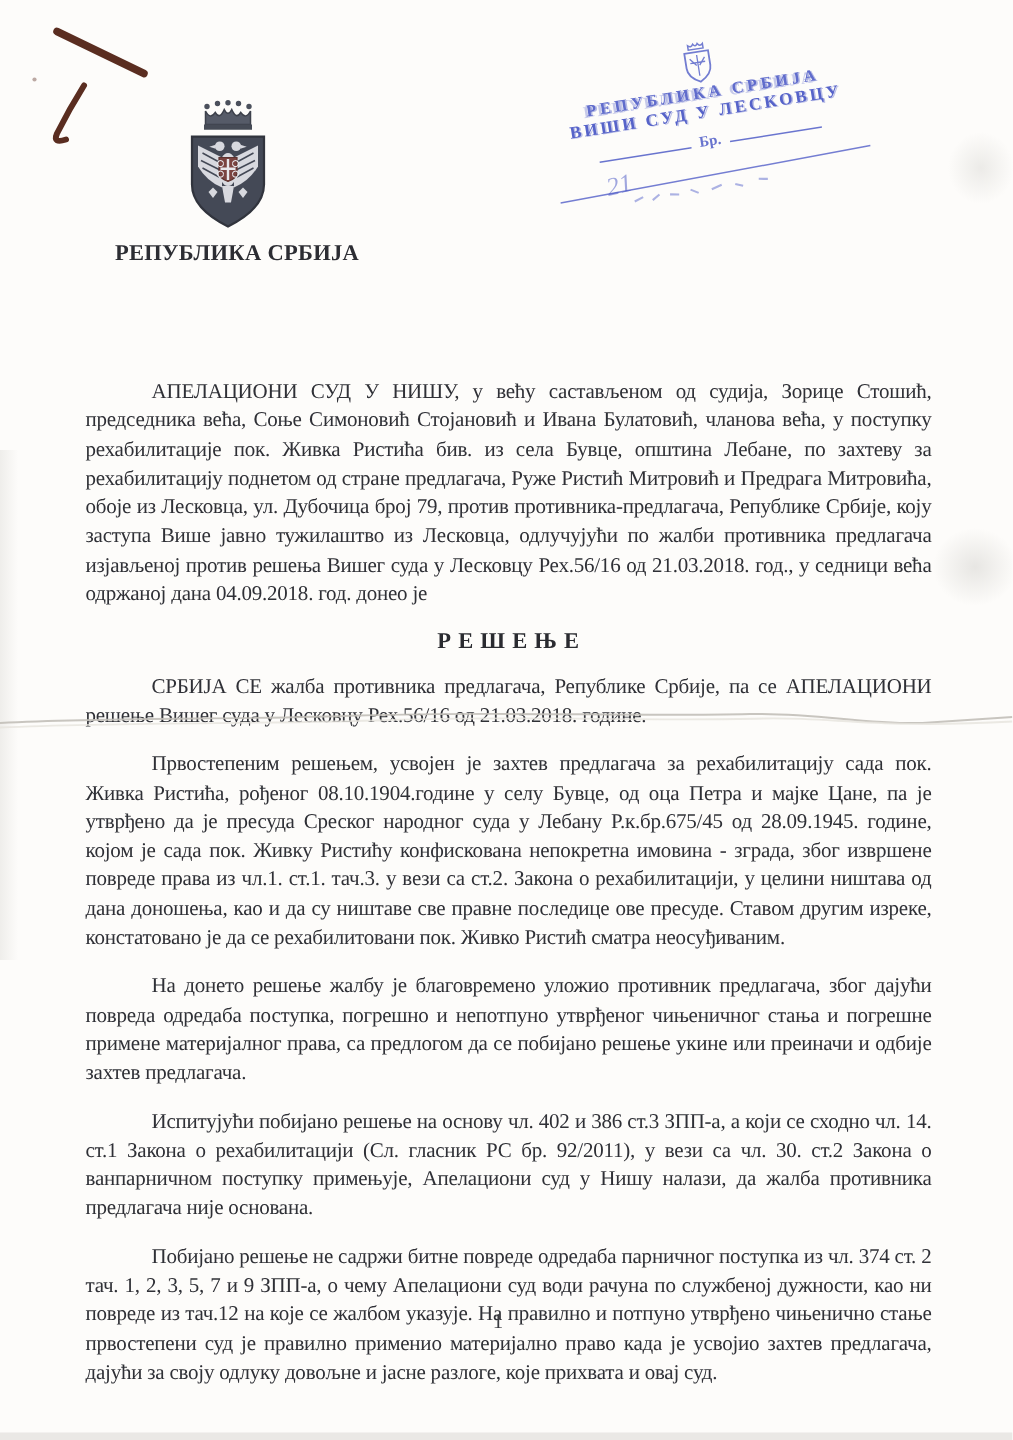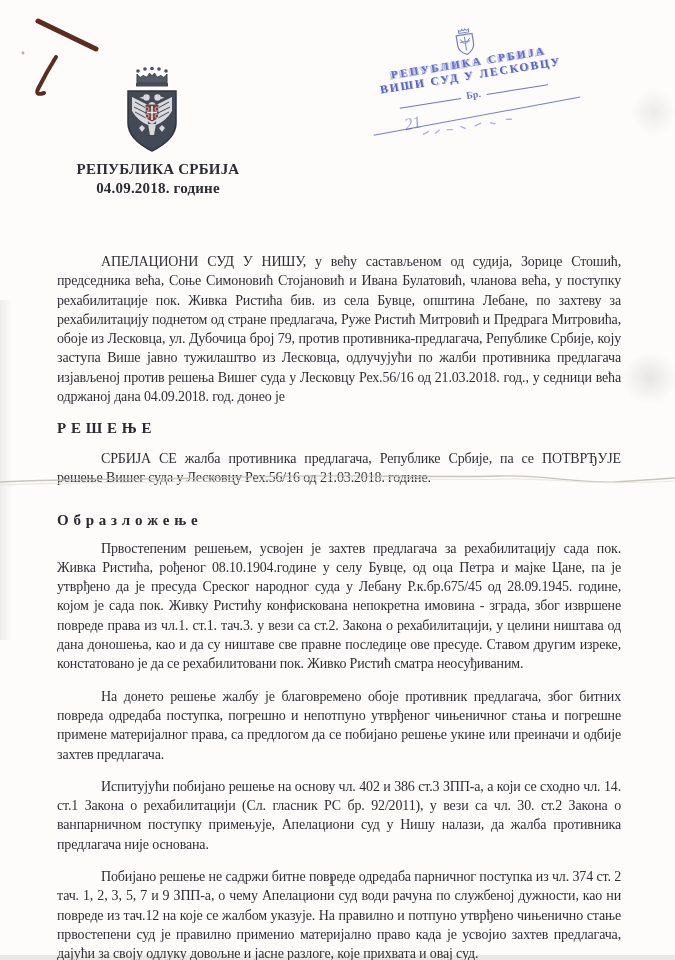"04.09.2018. године" div { html: <div>04.09.2018. године</div> -> none }
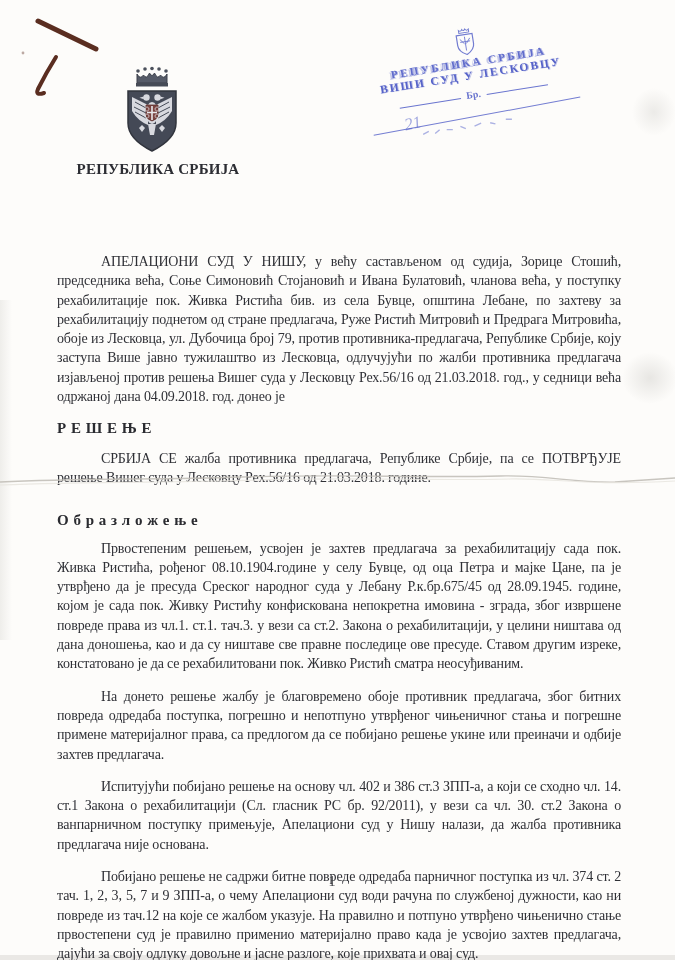"Р Е Ш Е Њ" .doc-heading { text-align: left -> center }
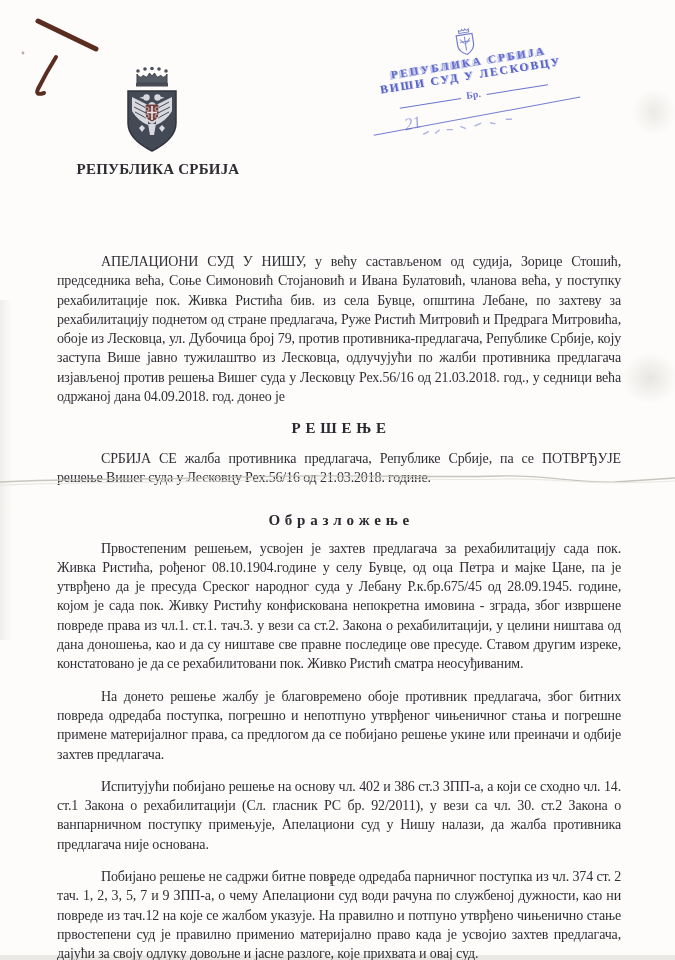"ПОТВРЂУЈЕ" span.b { text: ПОТВРЂУЈЕ -> АПЕЛАЦИОНИ }
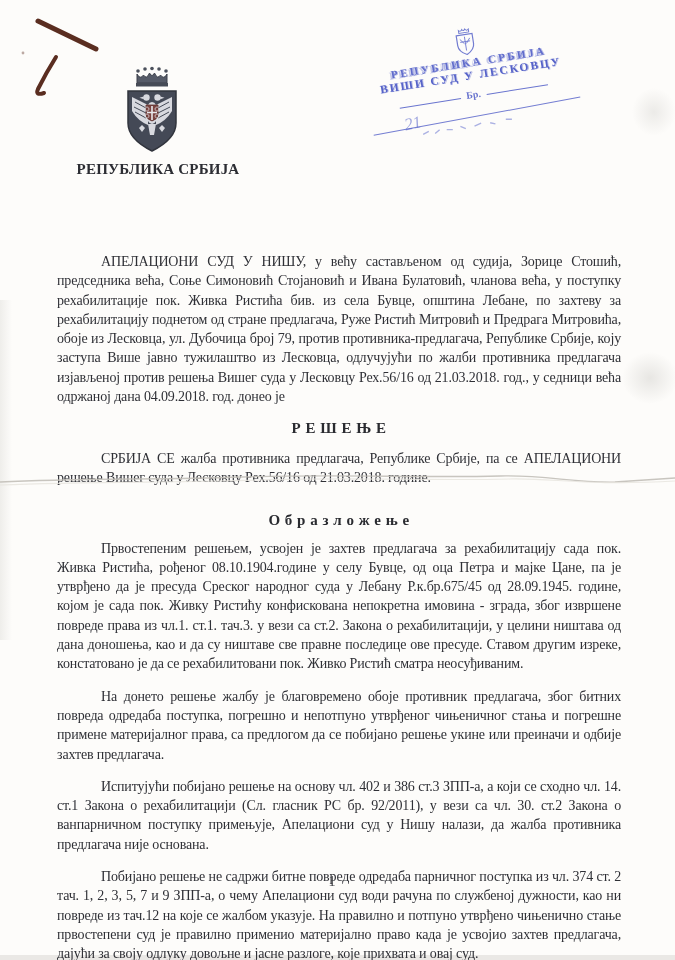"О б р а з" p.doc-heading { html: <p>О б р а з л о ж е њ е</p> -> none }
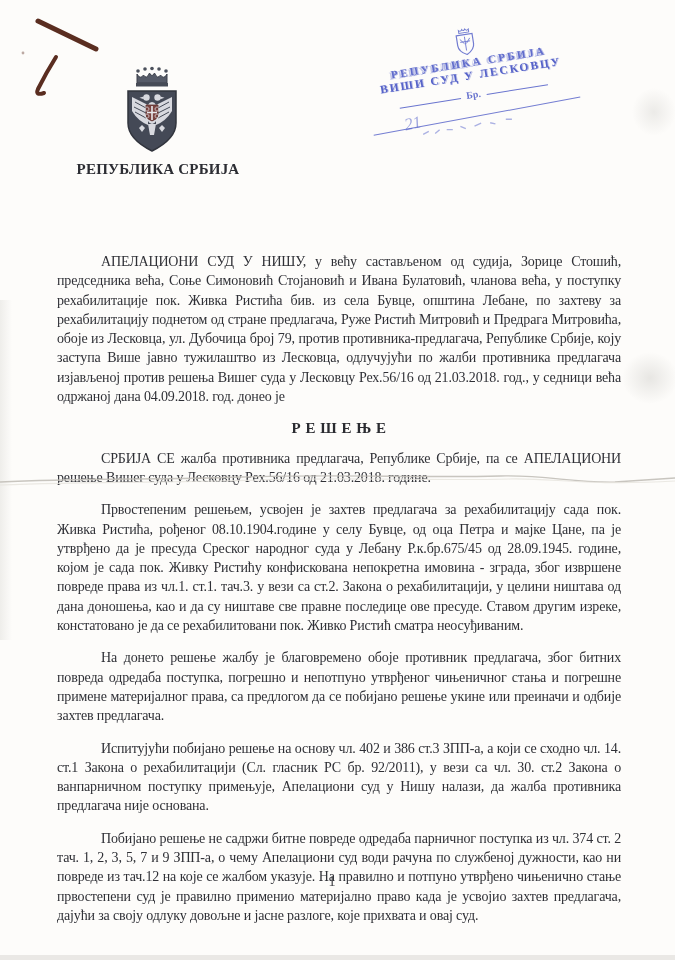"На донето решење жалбу је" span { text: обоје противник предлагача, због битних -> уложио противник предлагача, због дајући }
